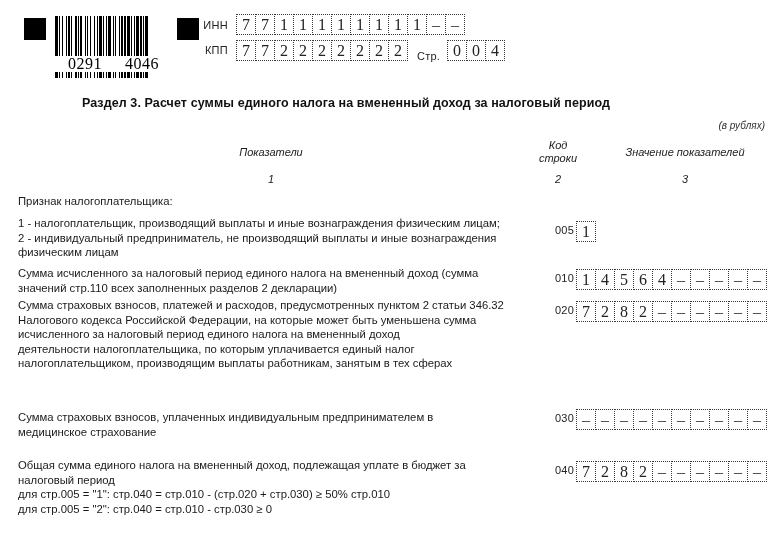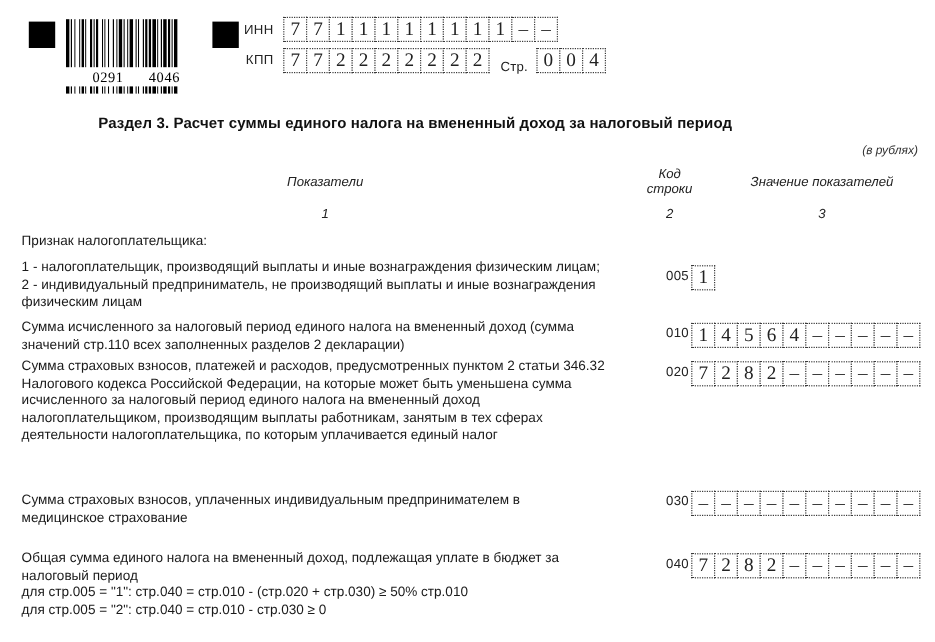"0291 4046" .barcode-digits { font-size: 12px -> 16px }
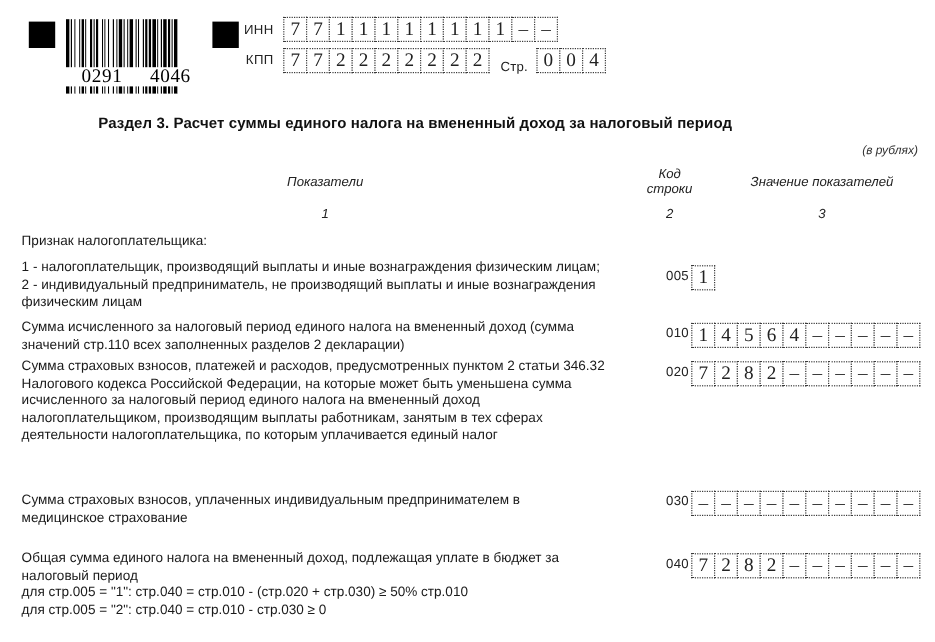"налогоплательщиком, производящим выплаты" span.ln { order: before "деятельности налогоплательщика, по" -> after "деятельности налогоплательщика, по" }
